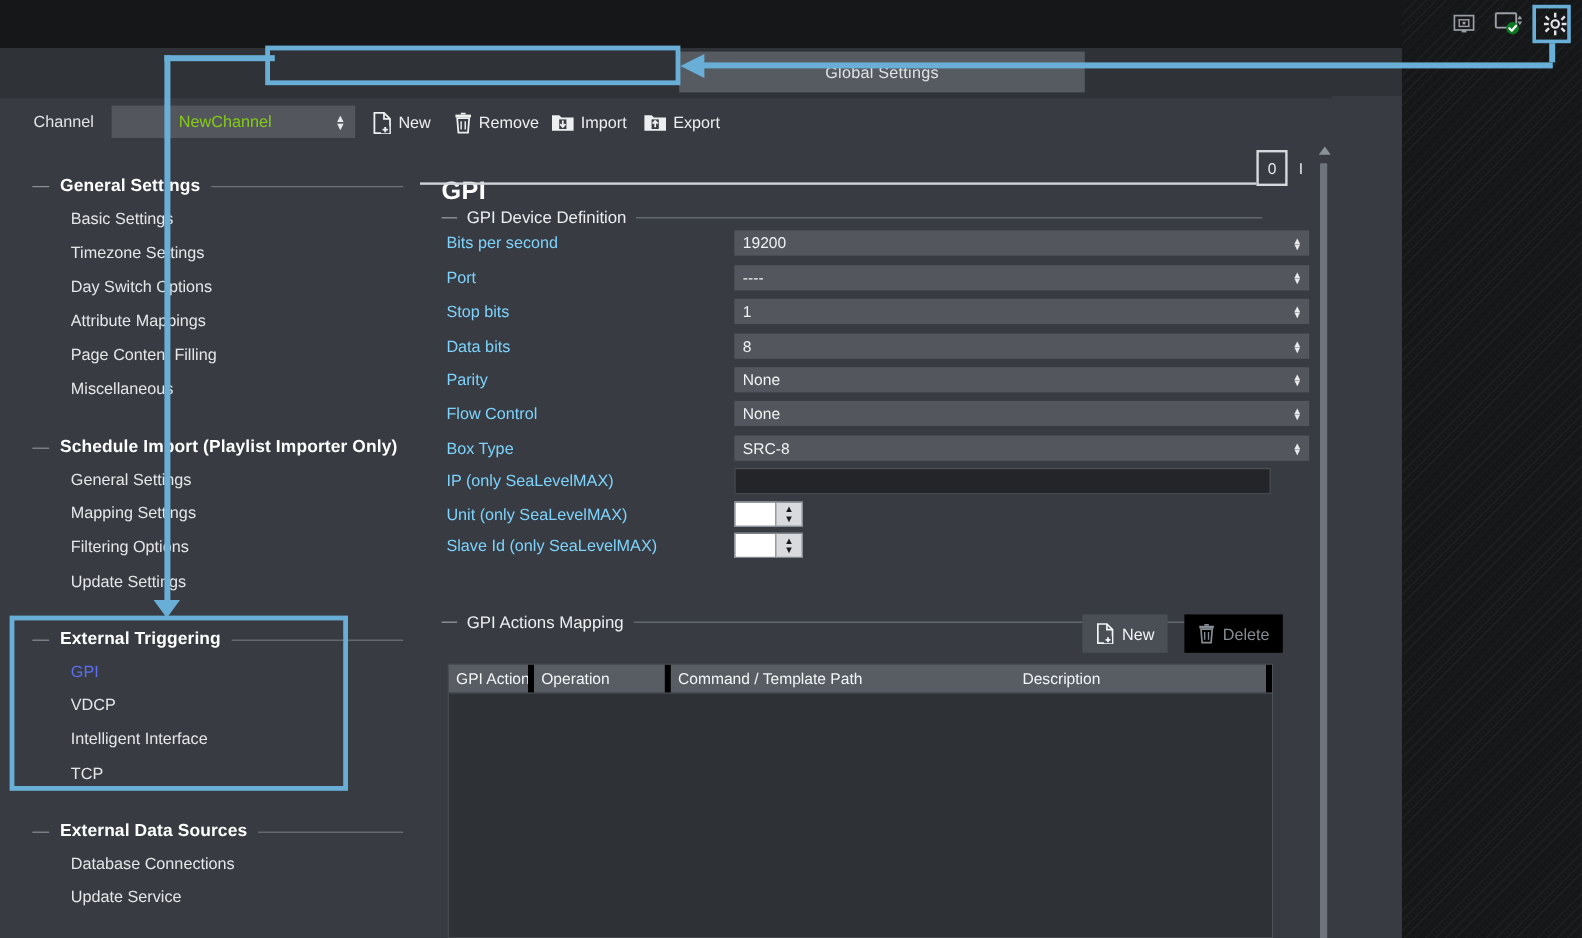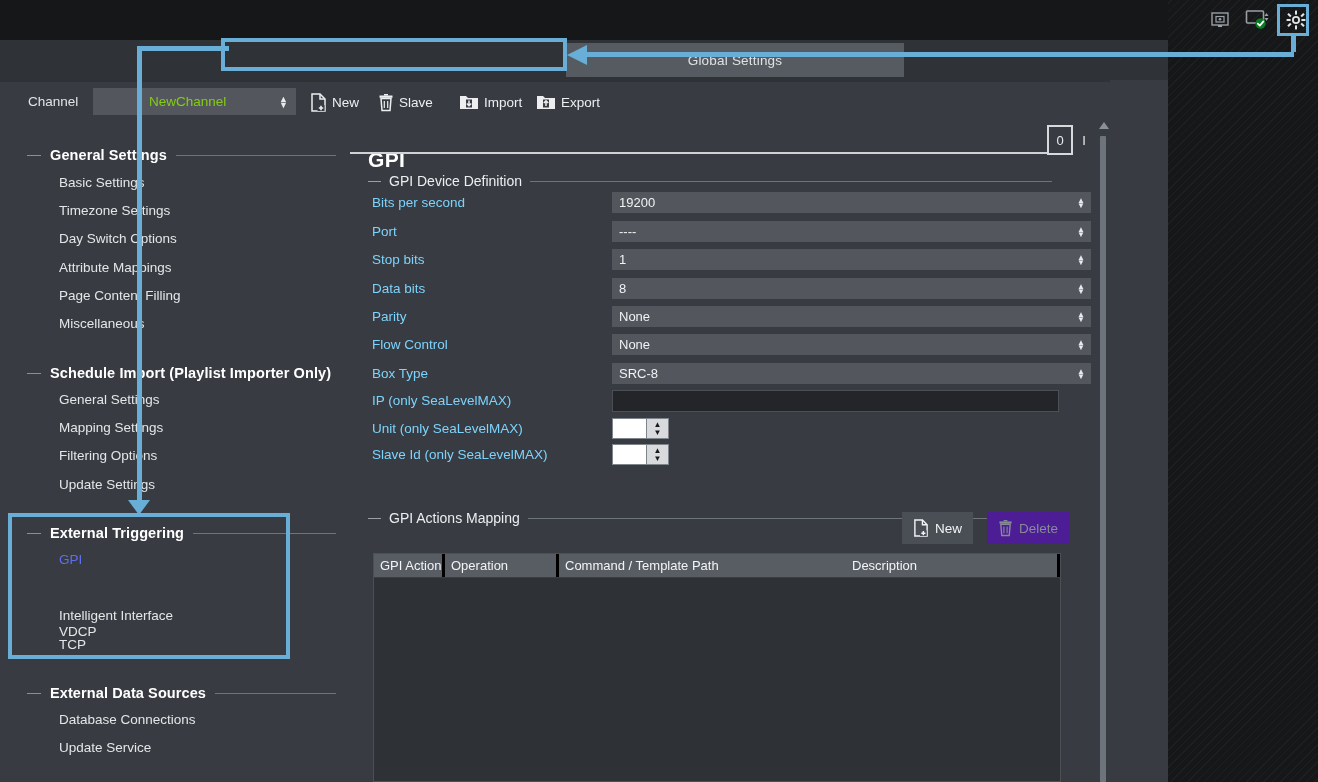"Slave" span { text: Slave -> Remove }
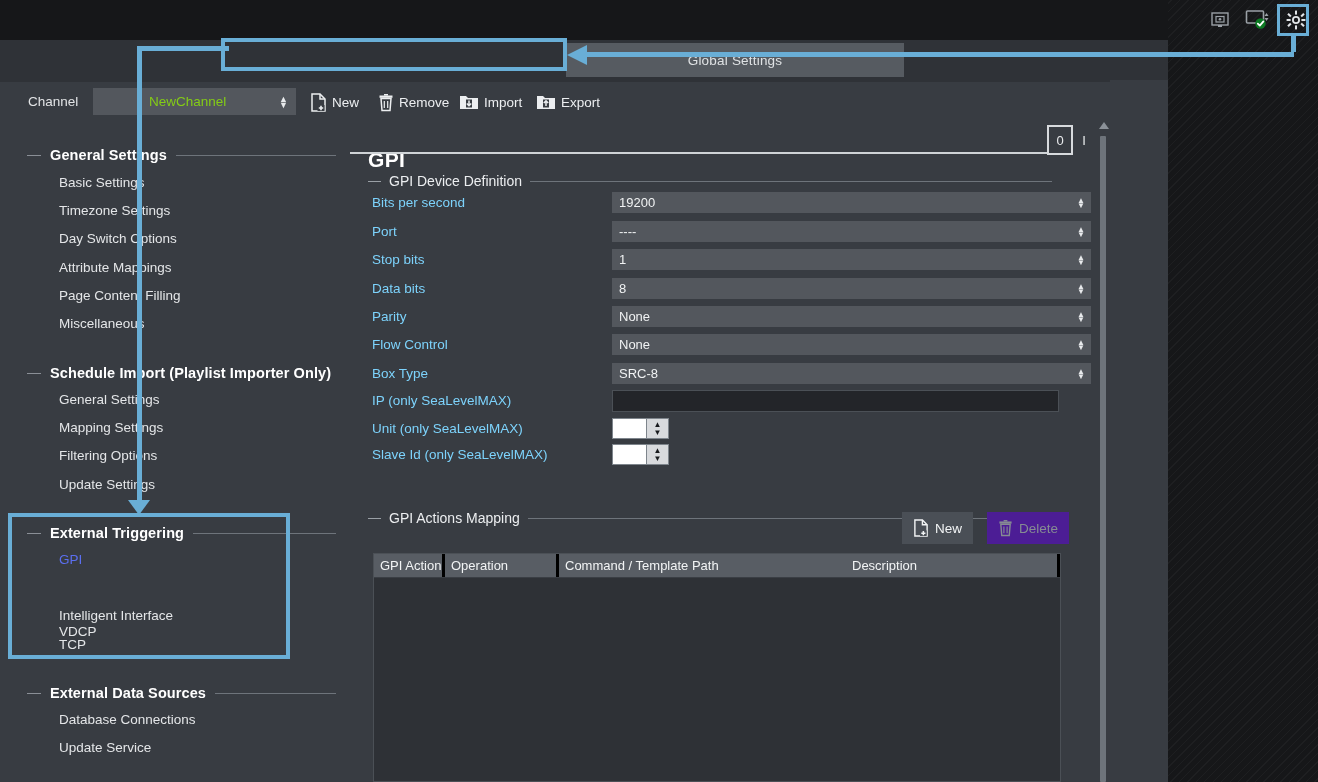"Delete" #btn-delete { background: #4c1d95 -> #000000 }
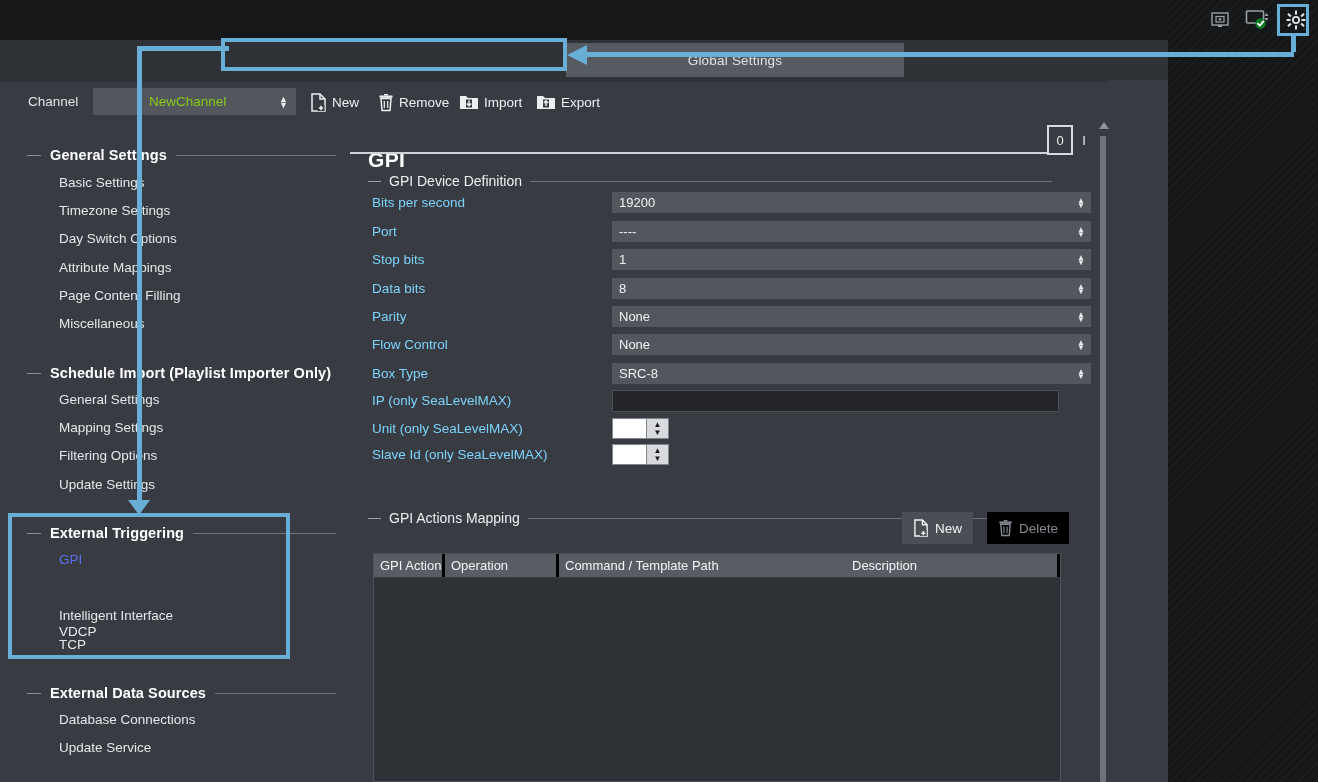"GPI Action" #tbl-head .th { border-right: 3px solid #000000 -> 5px solid #000000 }
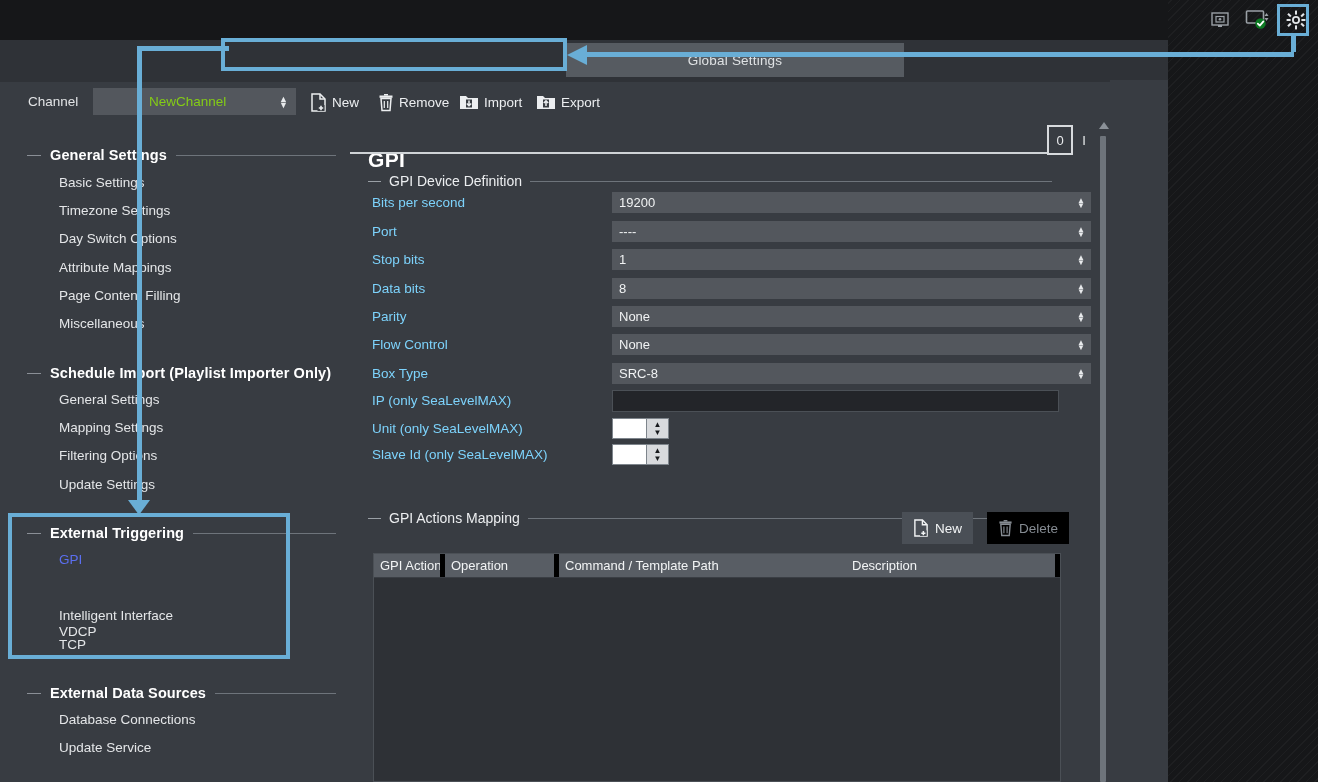"VDCP" div.navitem { margin-top: 44px -> none }
